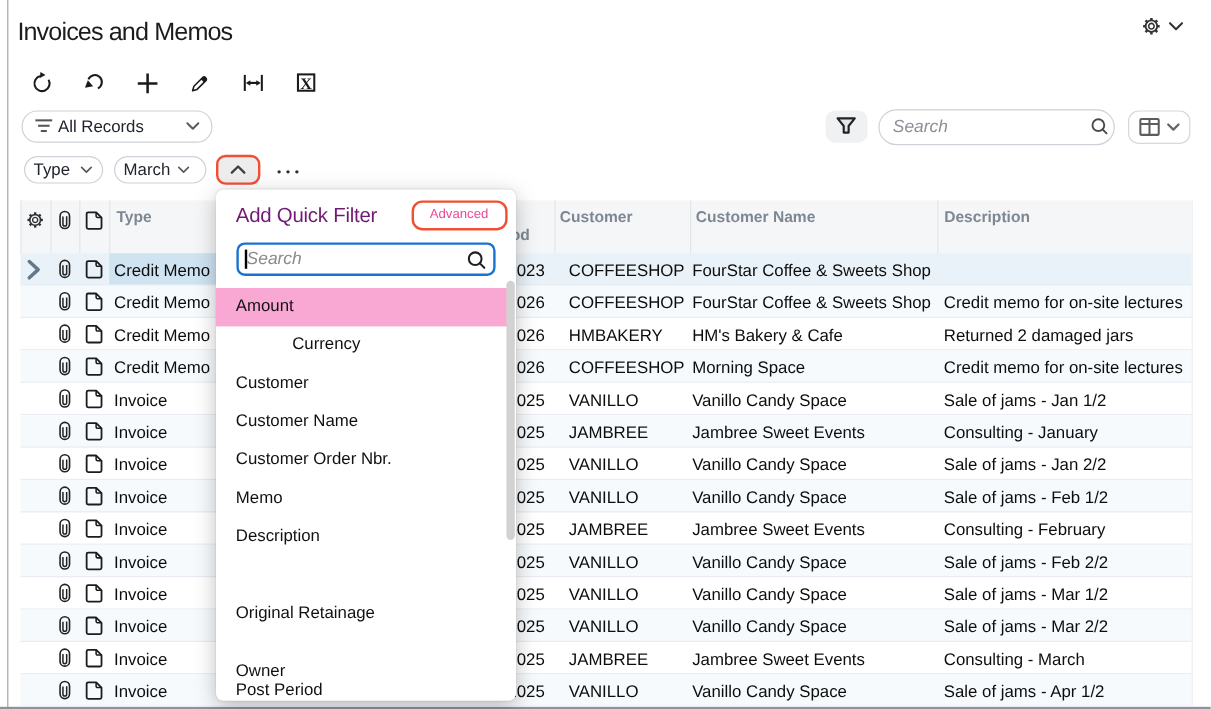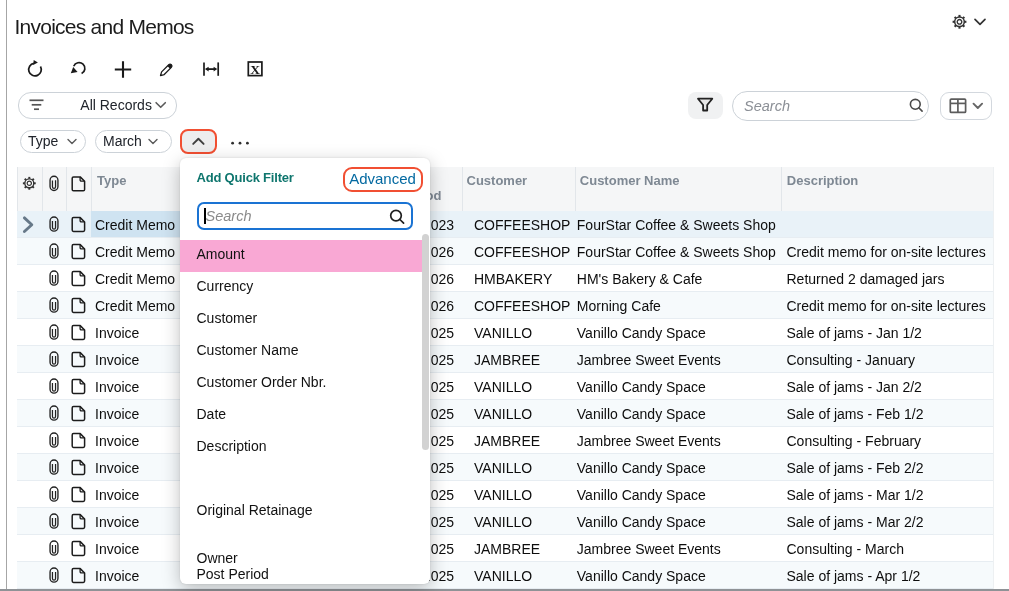"All Records" div.abs { margin-left: 32px -> none }
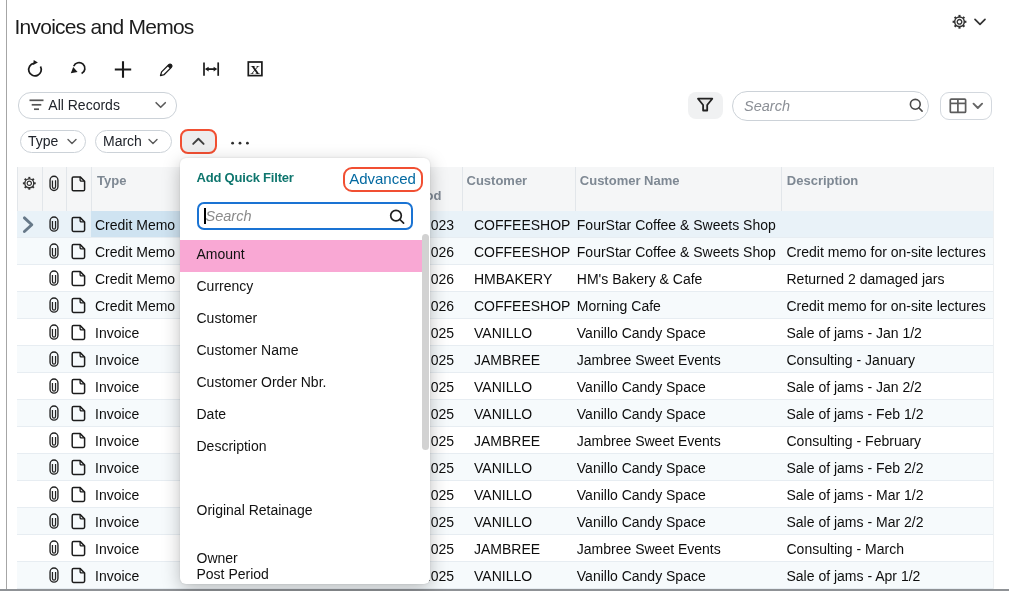"Add Quick Filter" #panel .ptitle { color: #0f766e -> #701a75; font-size: 13px -> 17px; font-weight: bold -> normal }
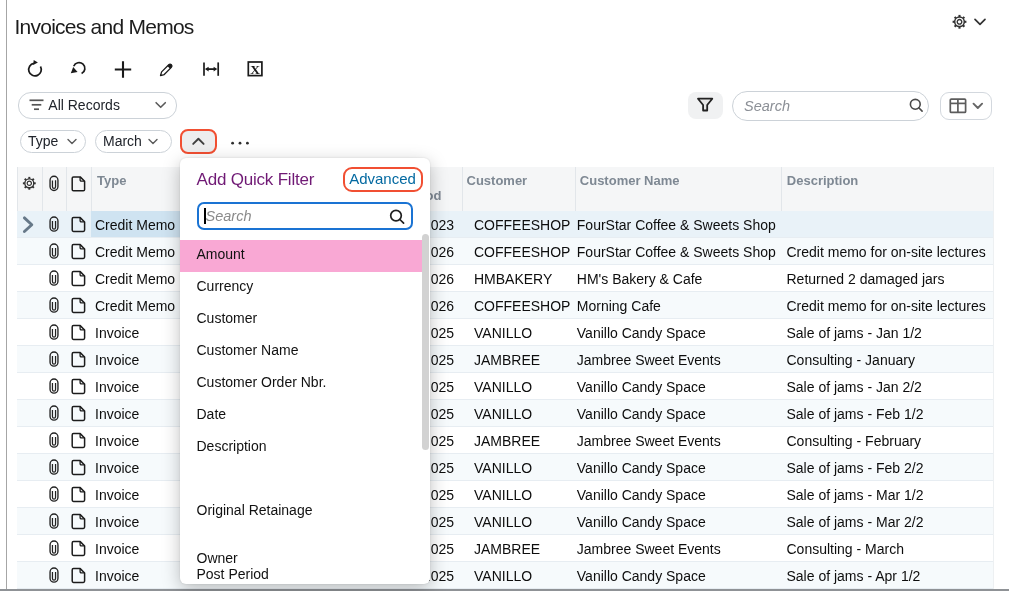"Advanced" #adv { color: #0369a1 -> #ec4899; font-size: 15px -> 11px }
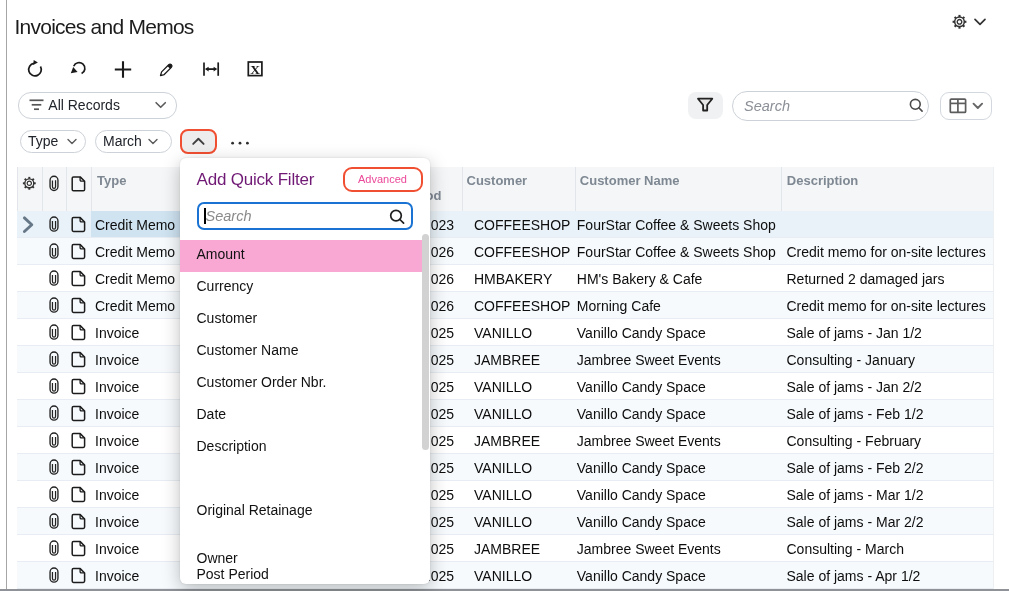"Currency" div.item { padding-left: none -> 47px }
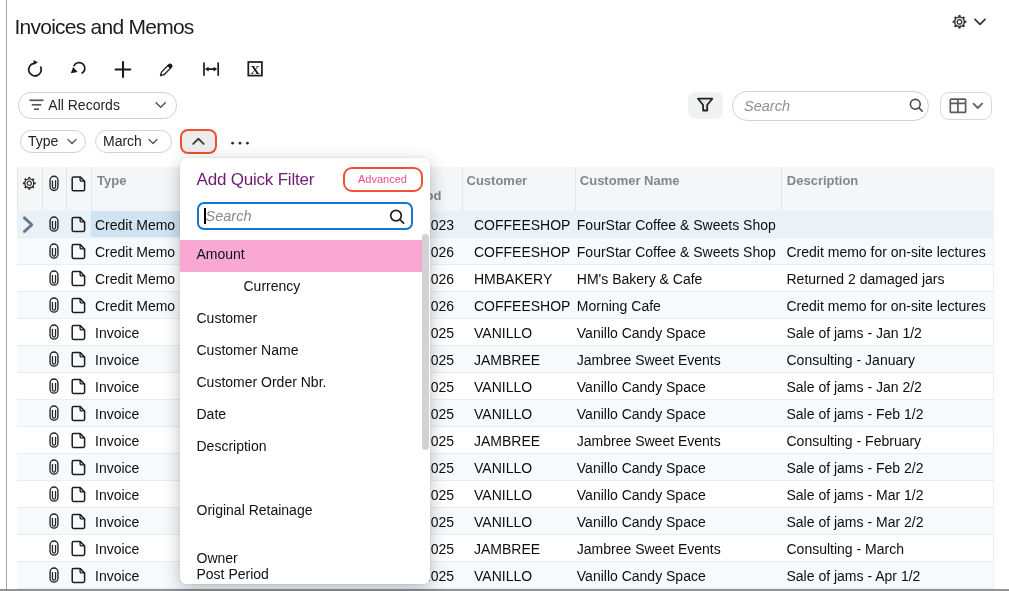"Morning Cafe" span.c-cnam { text: Cafe -> Space }
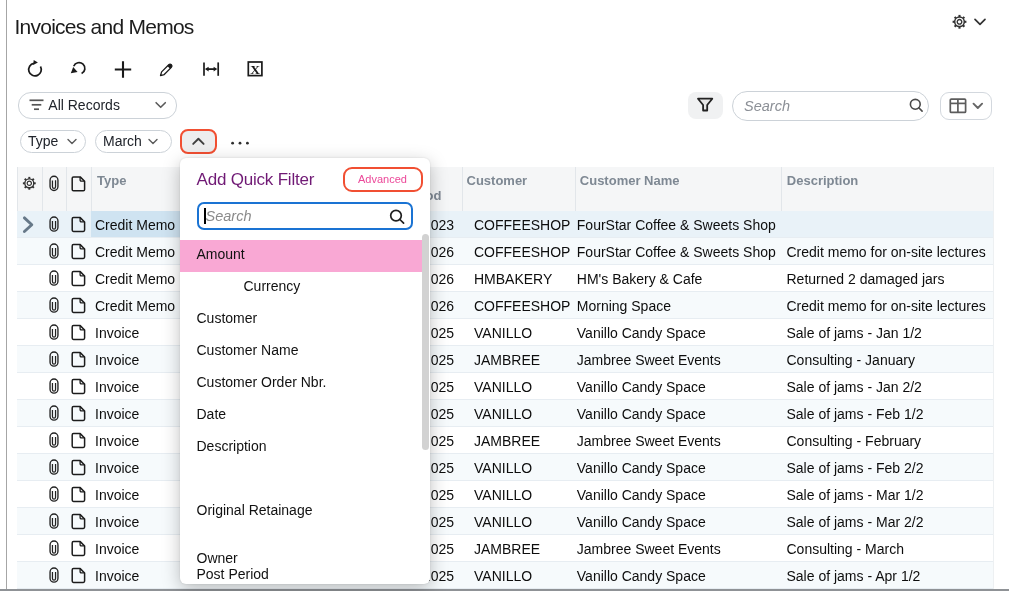"Date" div { text: Date -> Memo }
